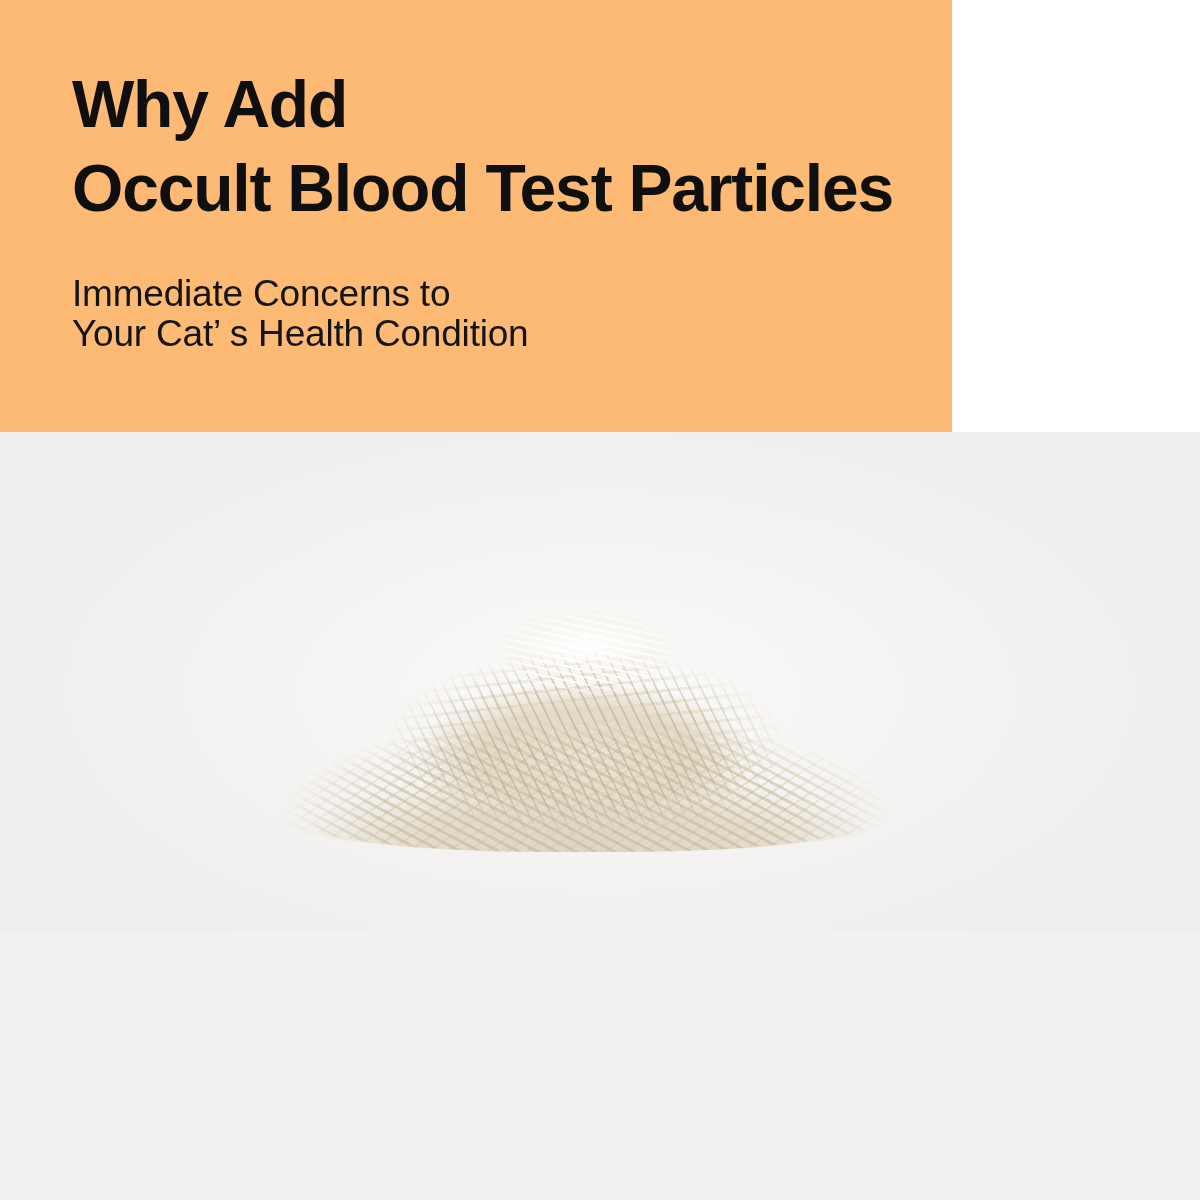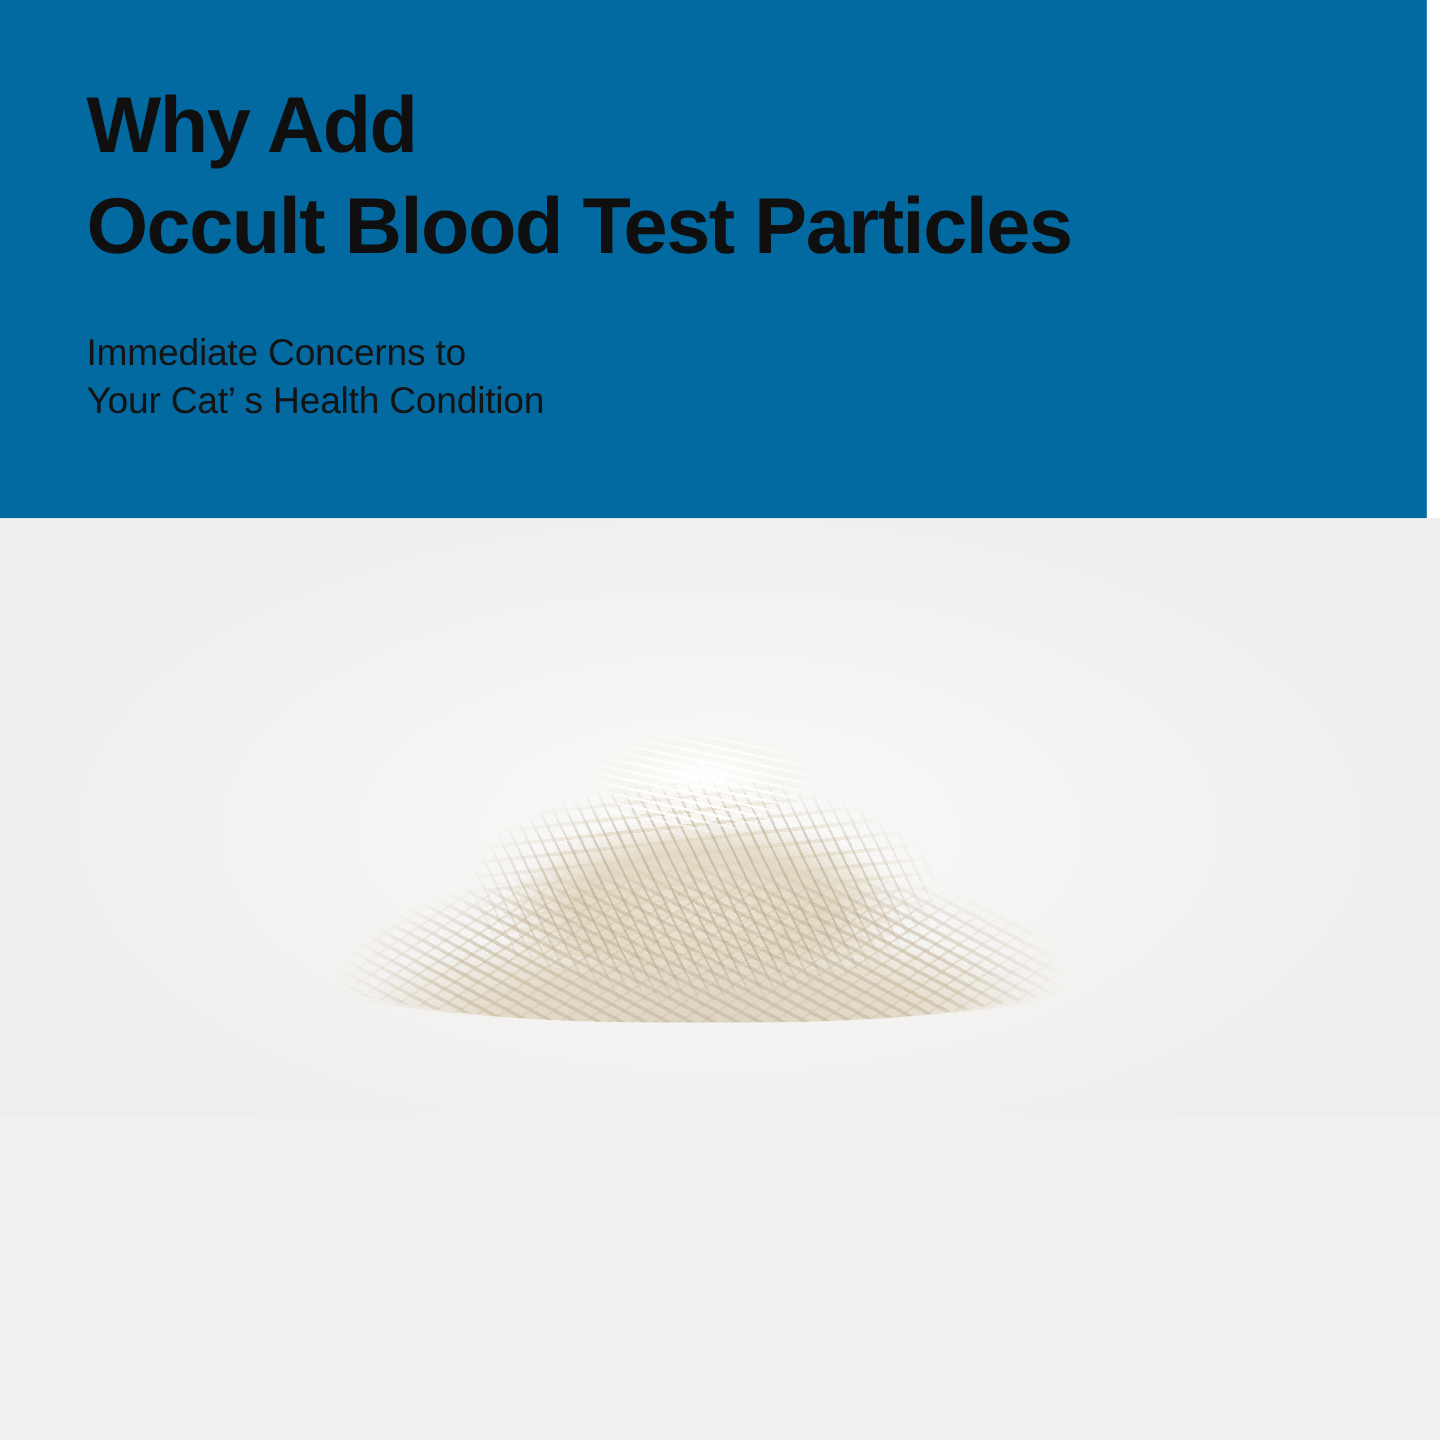"Why Add" .header { background: #0369a1 -> #fdba74; width: 1189px -> 952px }
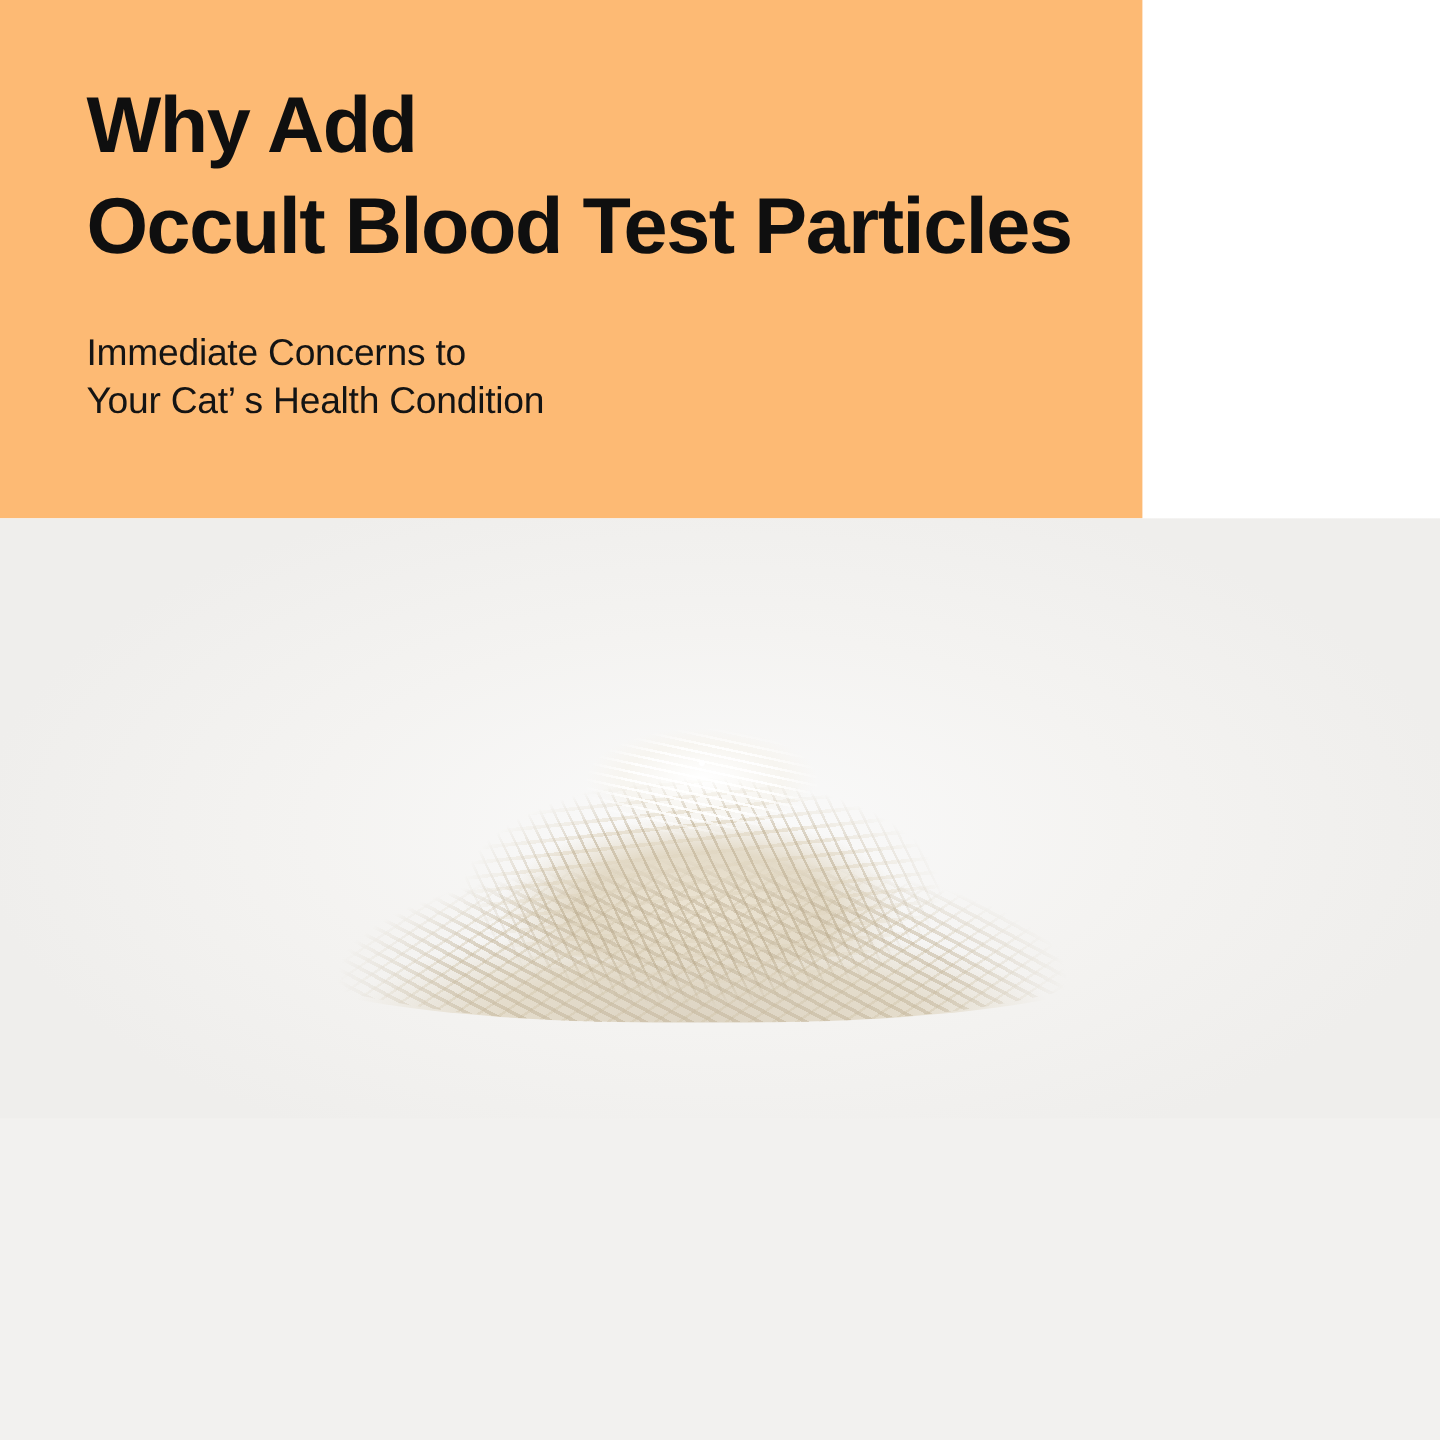"Immediate Concerns to" .subtitle { font-size: 31px -> 37px }
